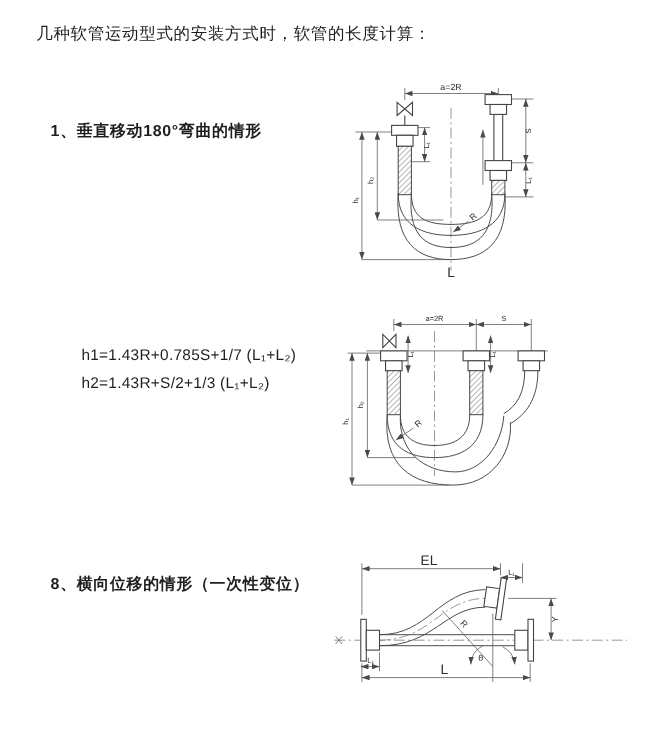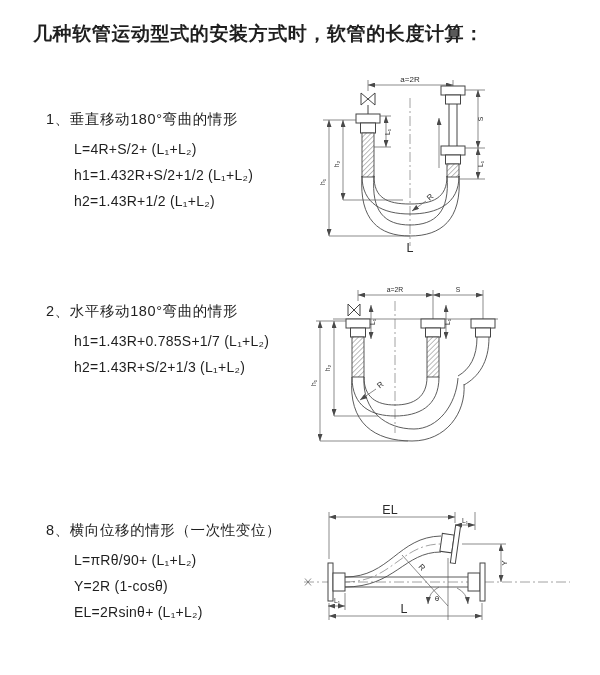"几种软管运动型式的安装方式时，软管的长度计算：" .title { font-size: 19px -> 15px; font-weight: 700 -> 400 }
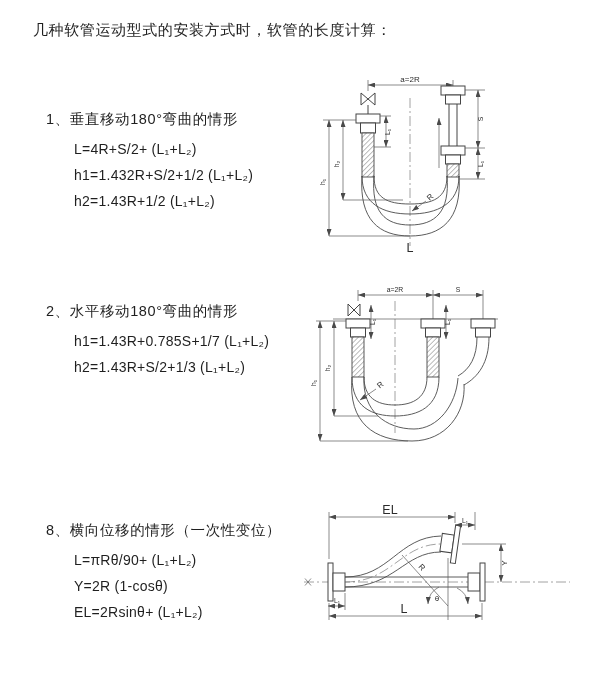"1、垂直移动180°弯曲的情形" .sec .hd { font-weight: 400 -> 700 }
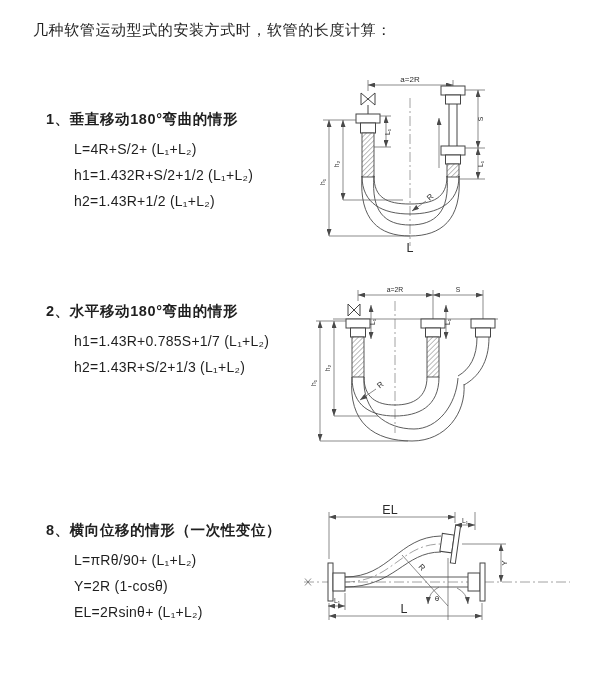"L=4R+S/2+ (L₁+L₂)" div.fm { html: <div> <div>L=4R+S/2+ (L₁+L₂)</div> <div>h1=1.432R+S/2+1/2 (L₁+L₂)</div> <div>h2=1.43R+1/2 (L₁+L₂)</div> </div> -> none }
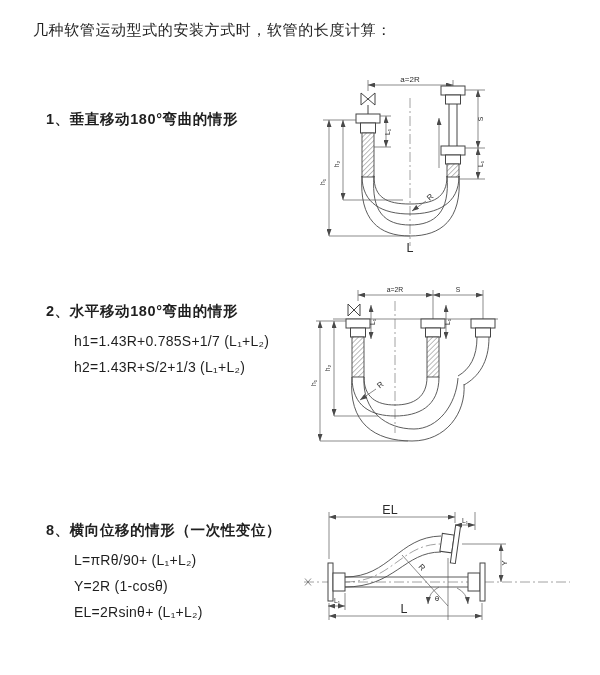"2、水平移动180°弯曲的情形" div.hd { html: <div>2、水平移动180°弯曲的情形</div> -> none }
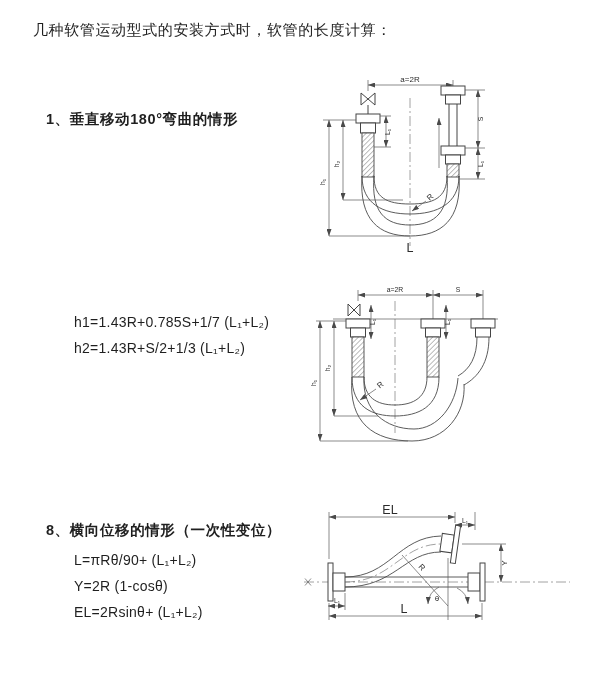"L=πRθ/90+ (L₁+L₂)" div.fm { html: <div> <div>L=πRθ/90+ (L₁+L₂)</div> <div>Y=2R (1-cosθ)</div> <div>EL=2Rsinθ+ (L₁+L₂)</div> </div> -> none }
